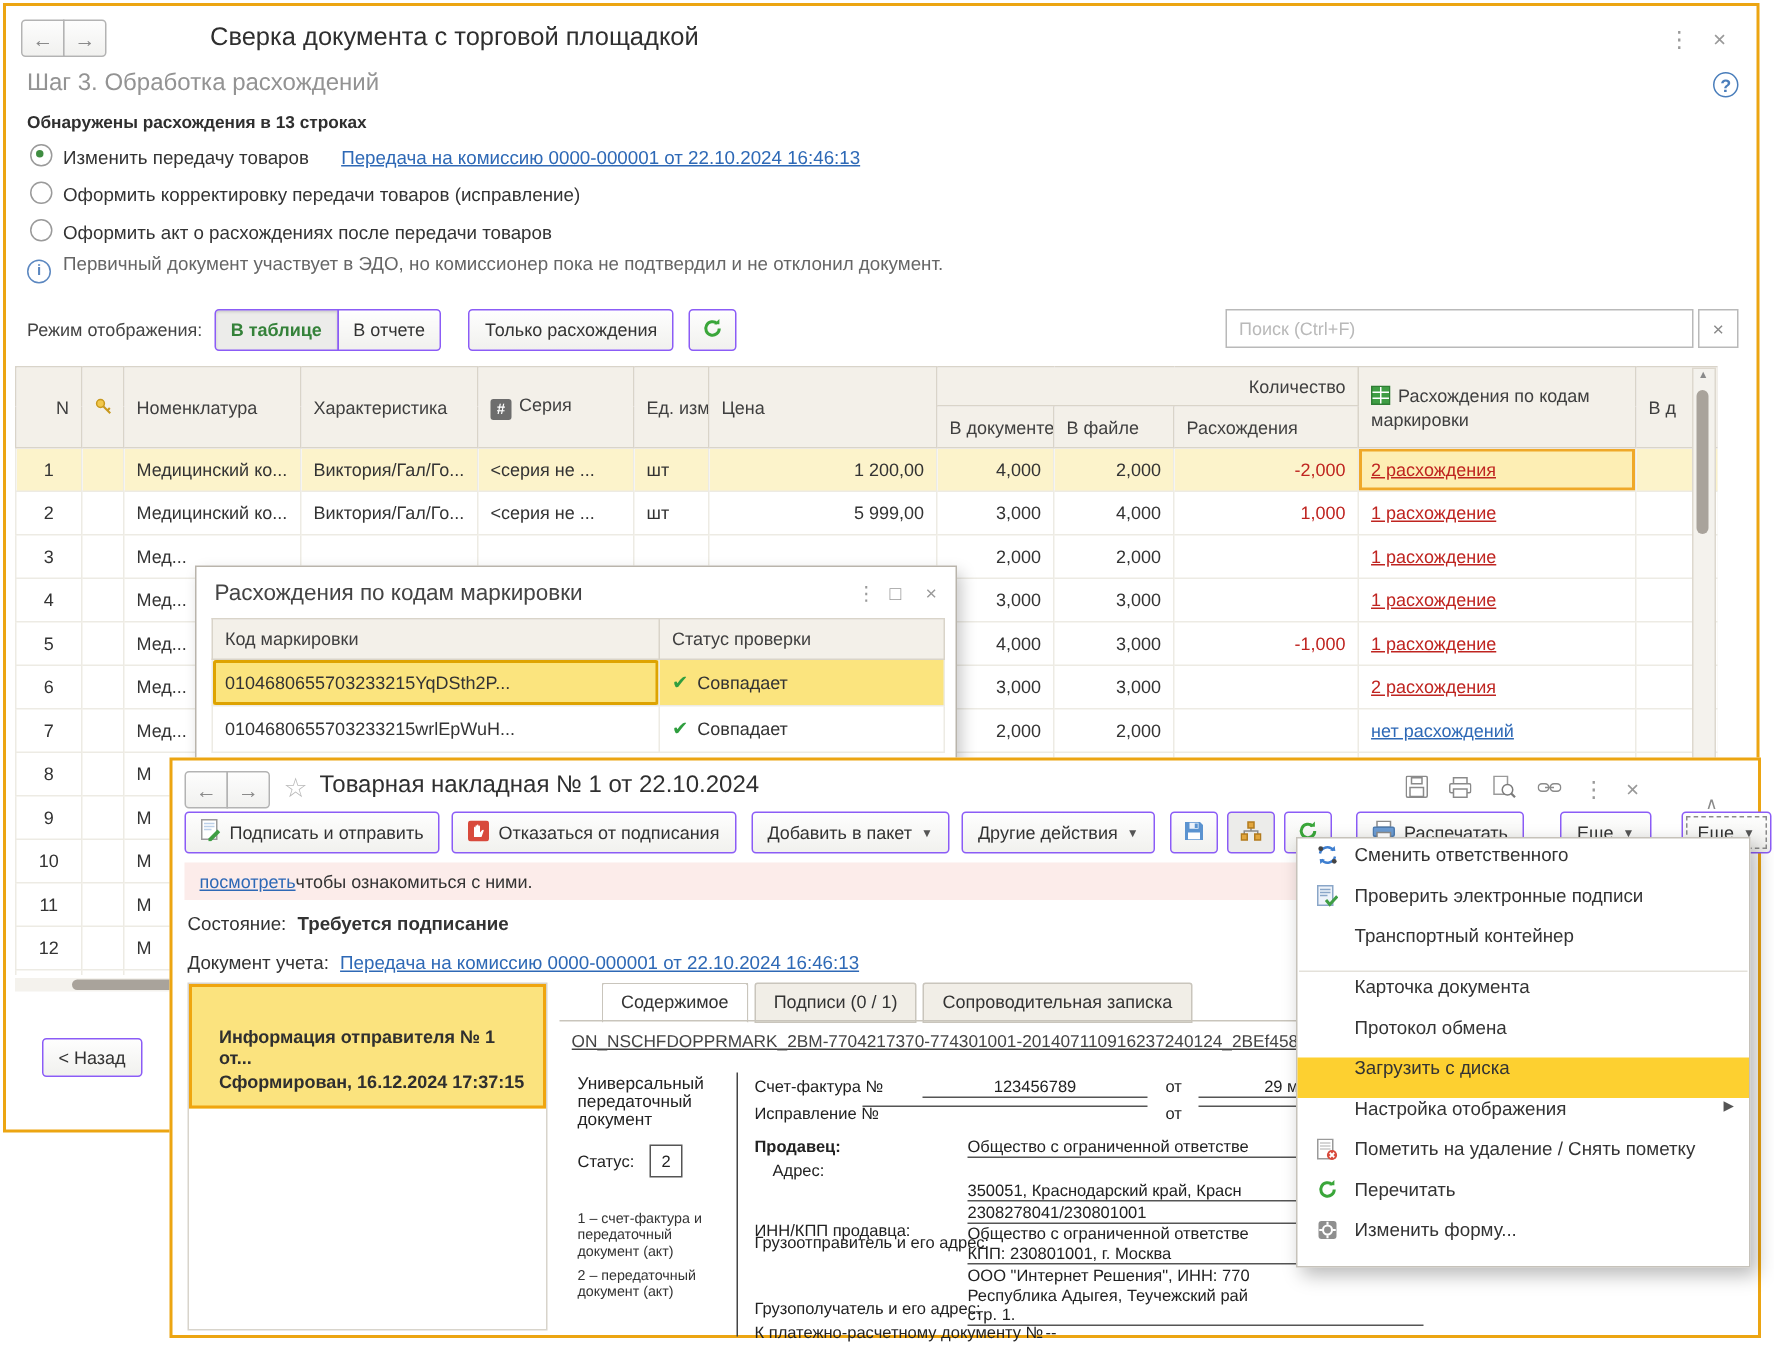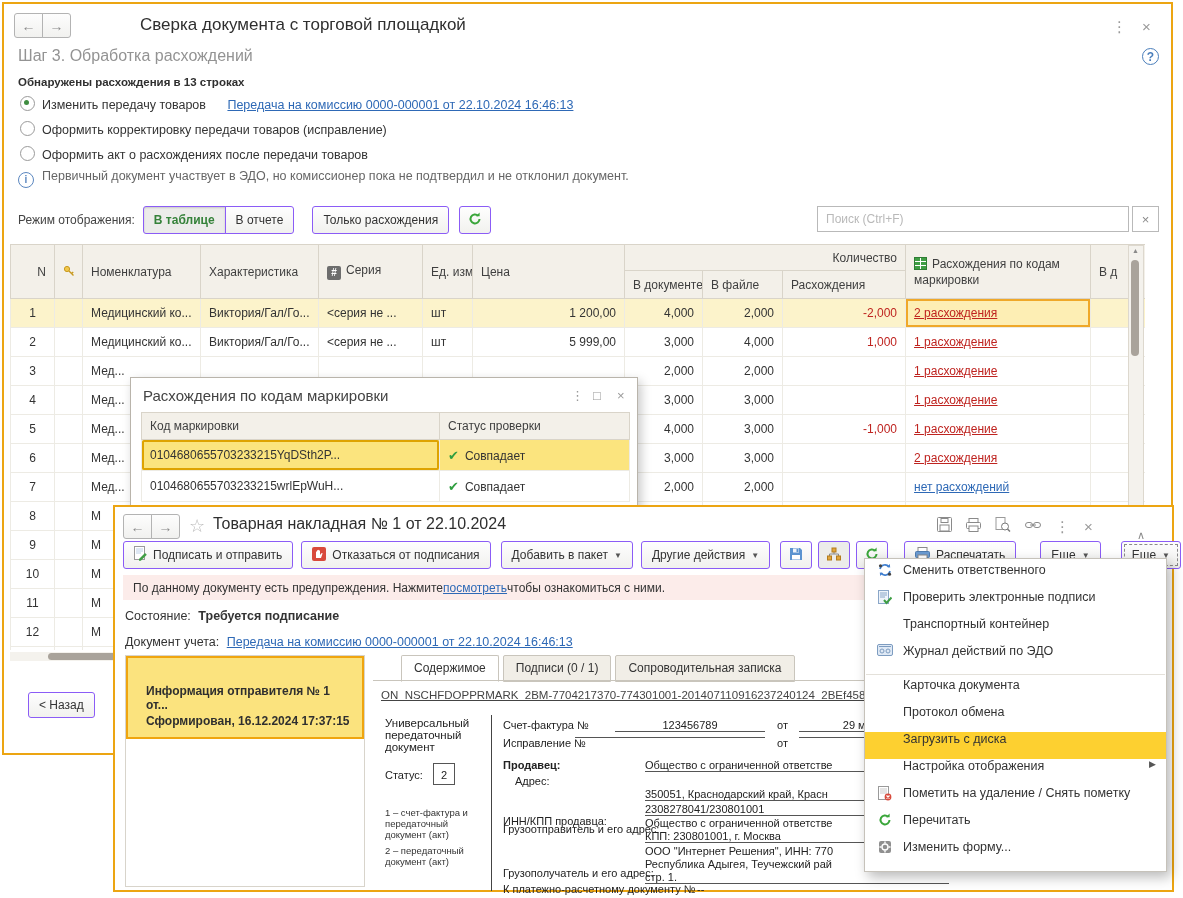"По данному документу есть" span { html: <span>По данному документу есть предупреждения. Нажмите </span> -> none }
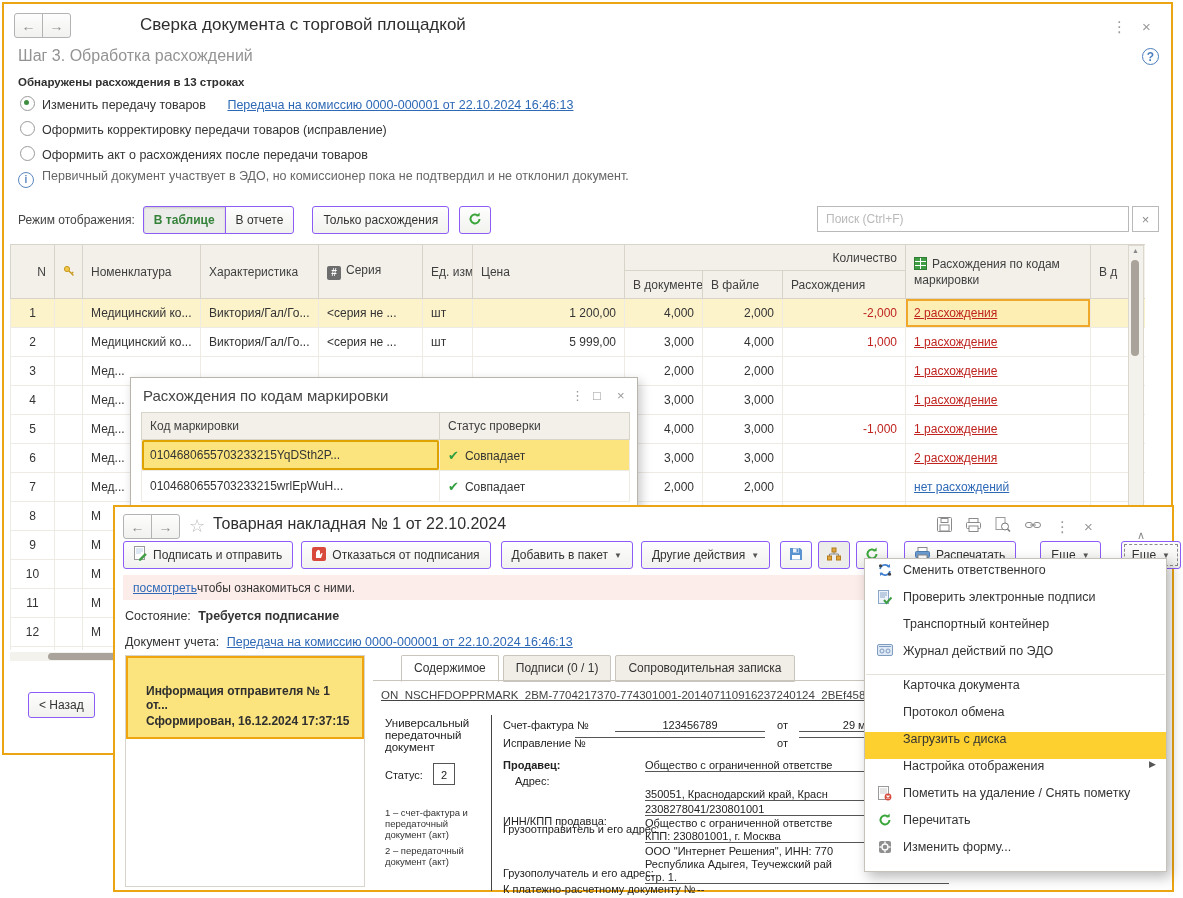"Журнал действий по ЭДО" div.mi { html: <div> <span> <svg> <rect></rect> <path></path> <circle></circle> <circle></circle> </svg> </span> <span>Журнал действий по ЭДО</span> </div> -> none }
